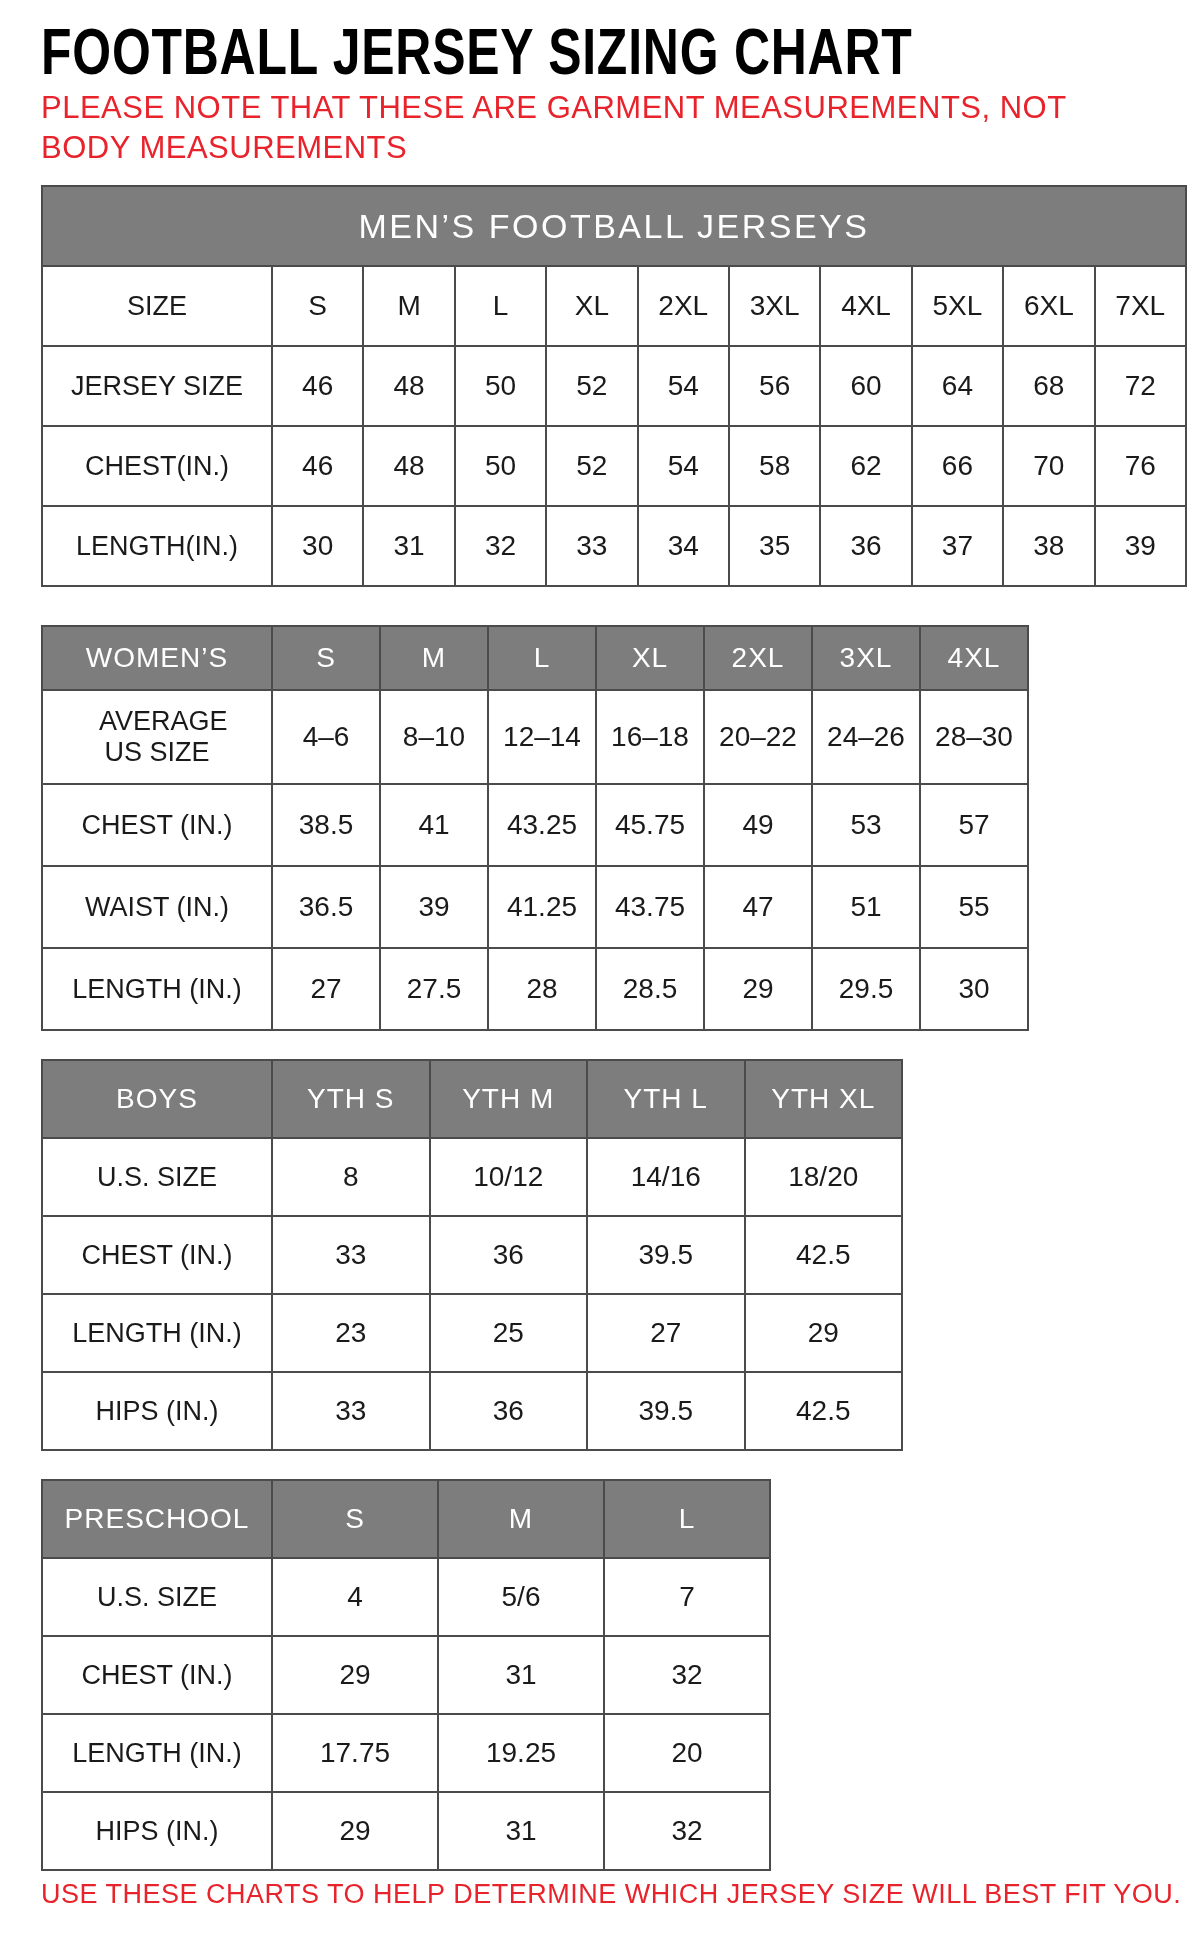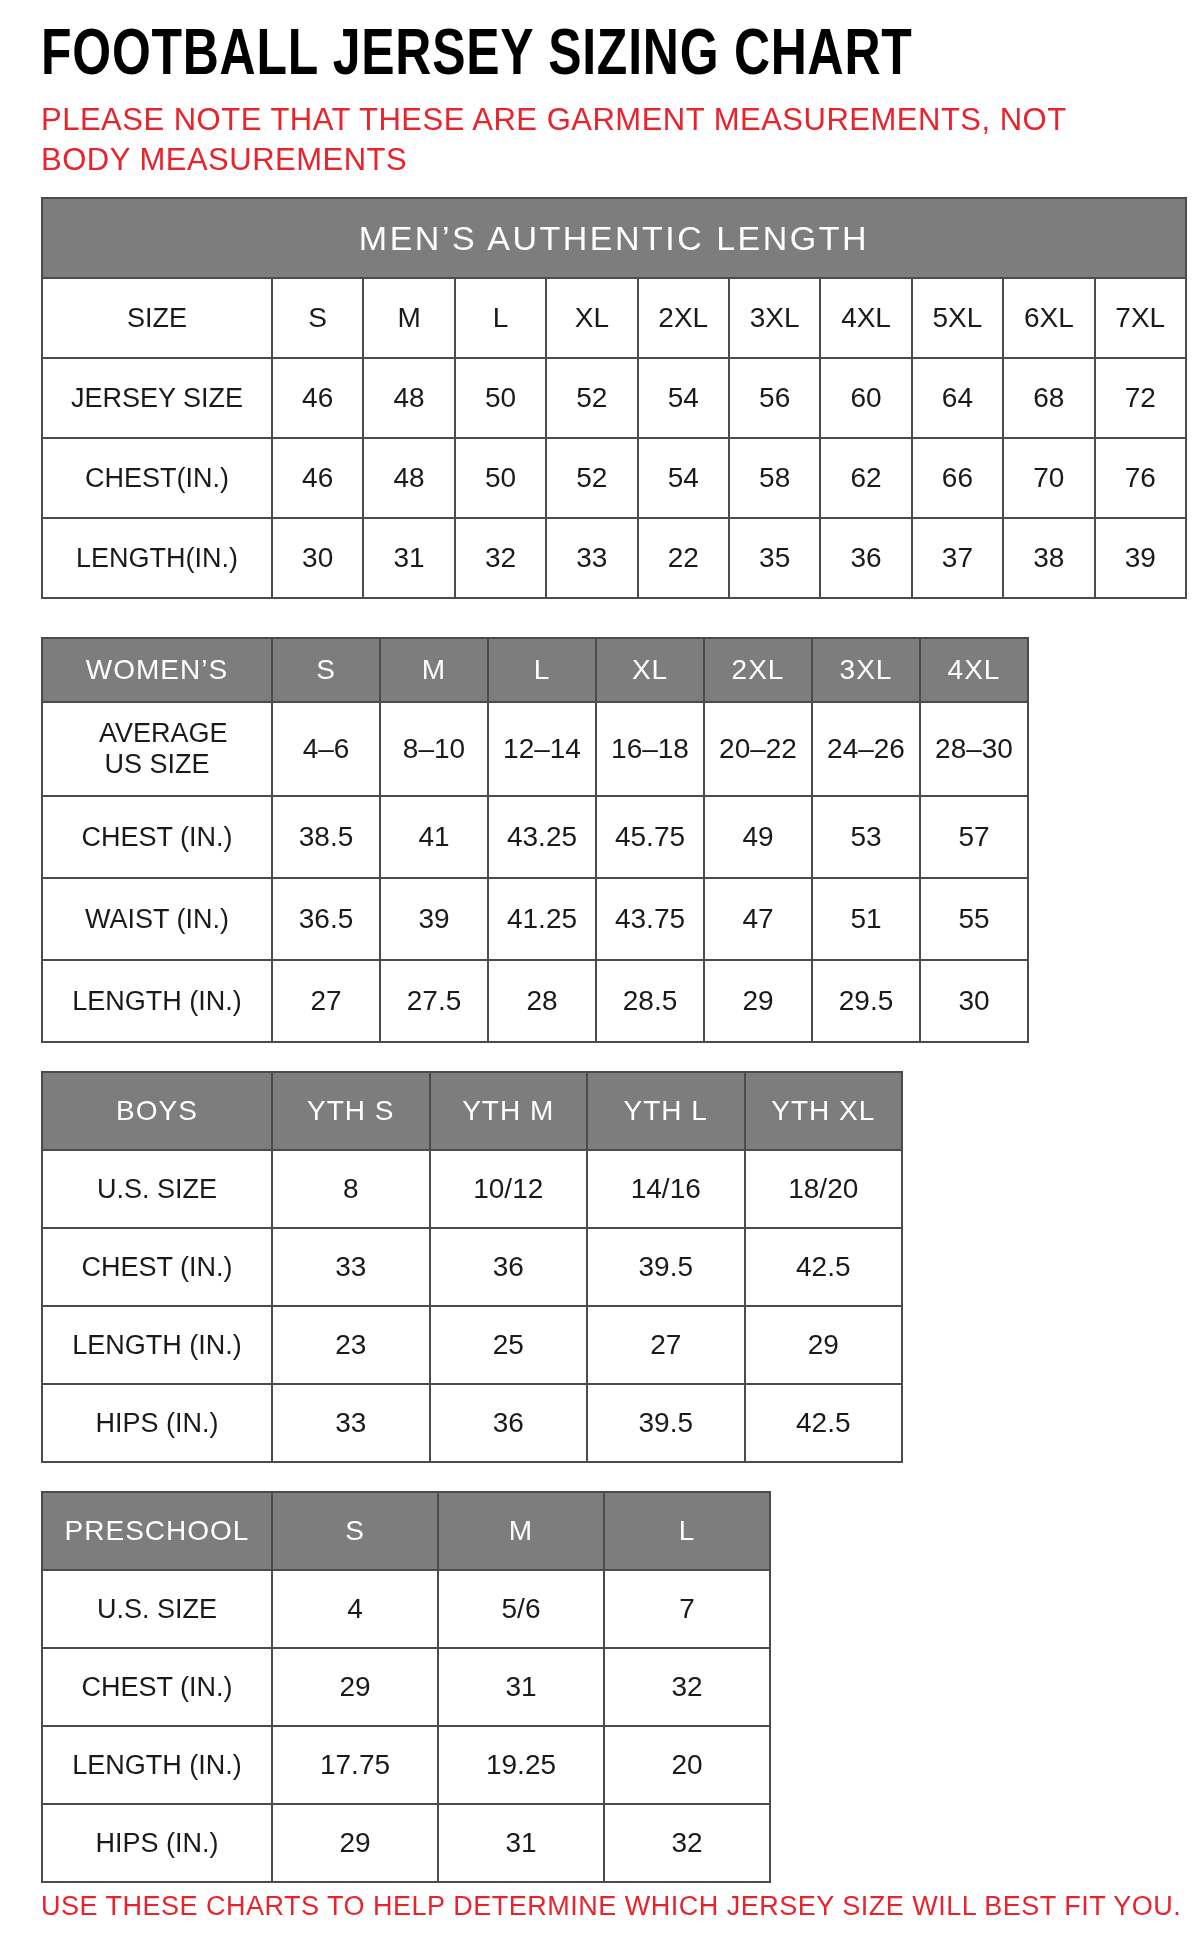"PLEASE NOTE THAT THESE ARE" .note { margin-top: 16px -> 4px }
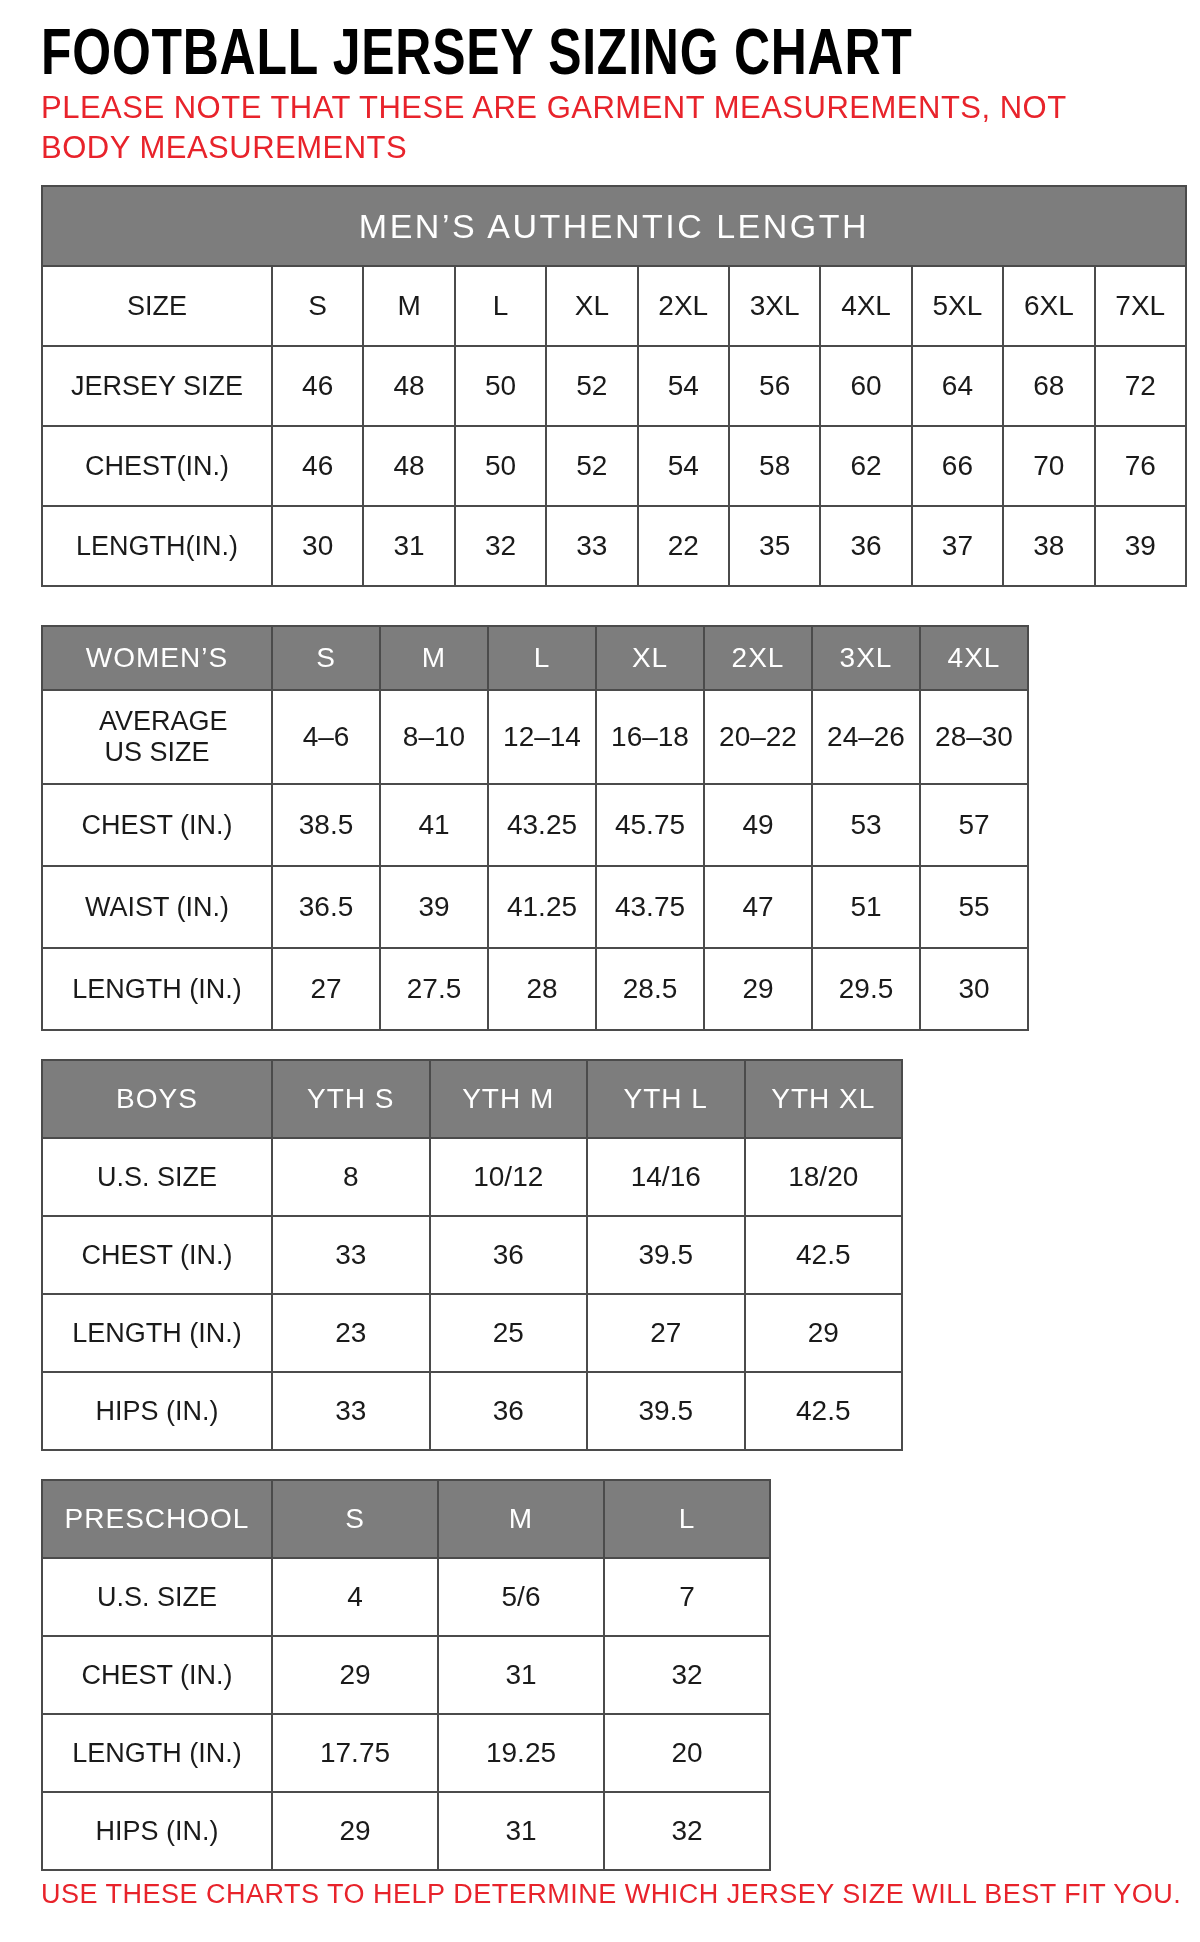"MEN’S AUTHENTIC LENGTH" th.banner { text: AUTHENTIC LENGTH -> FOOTBALL JERSEYS }
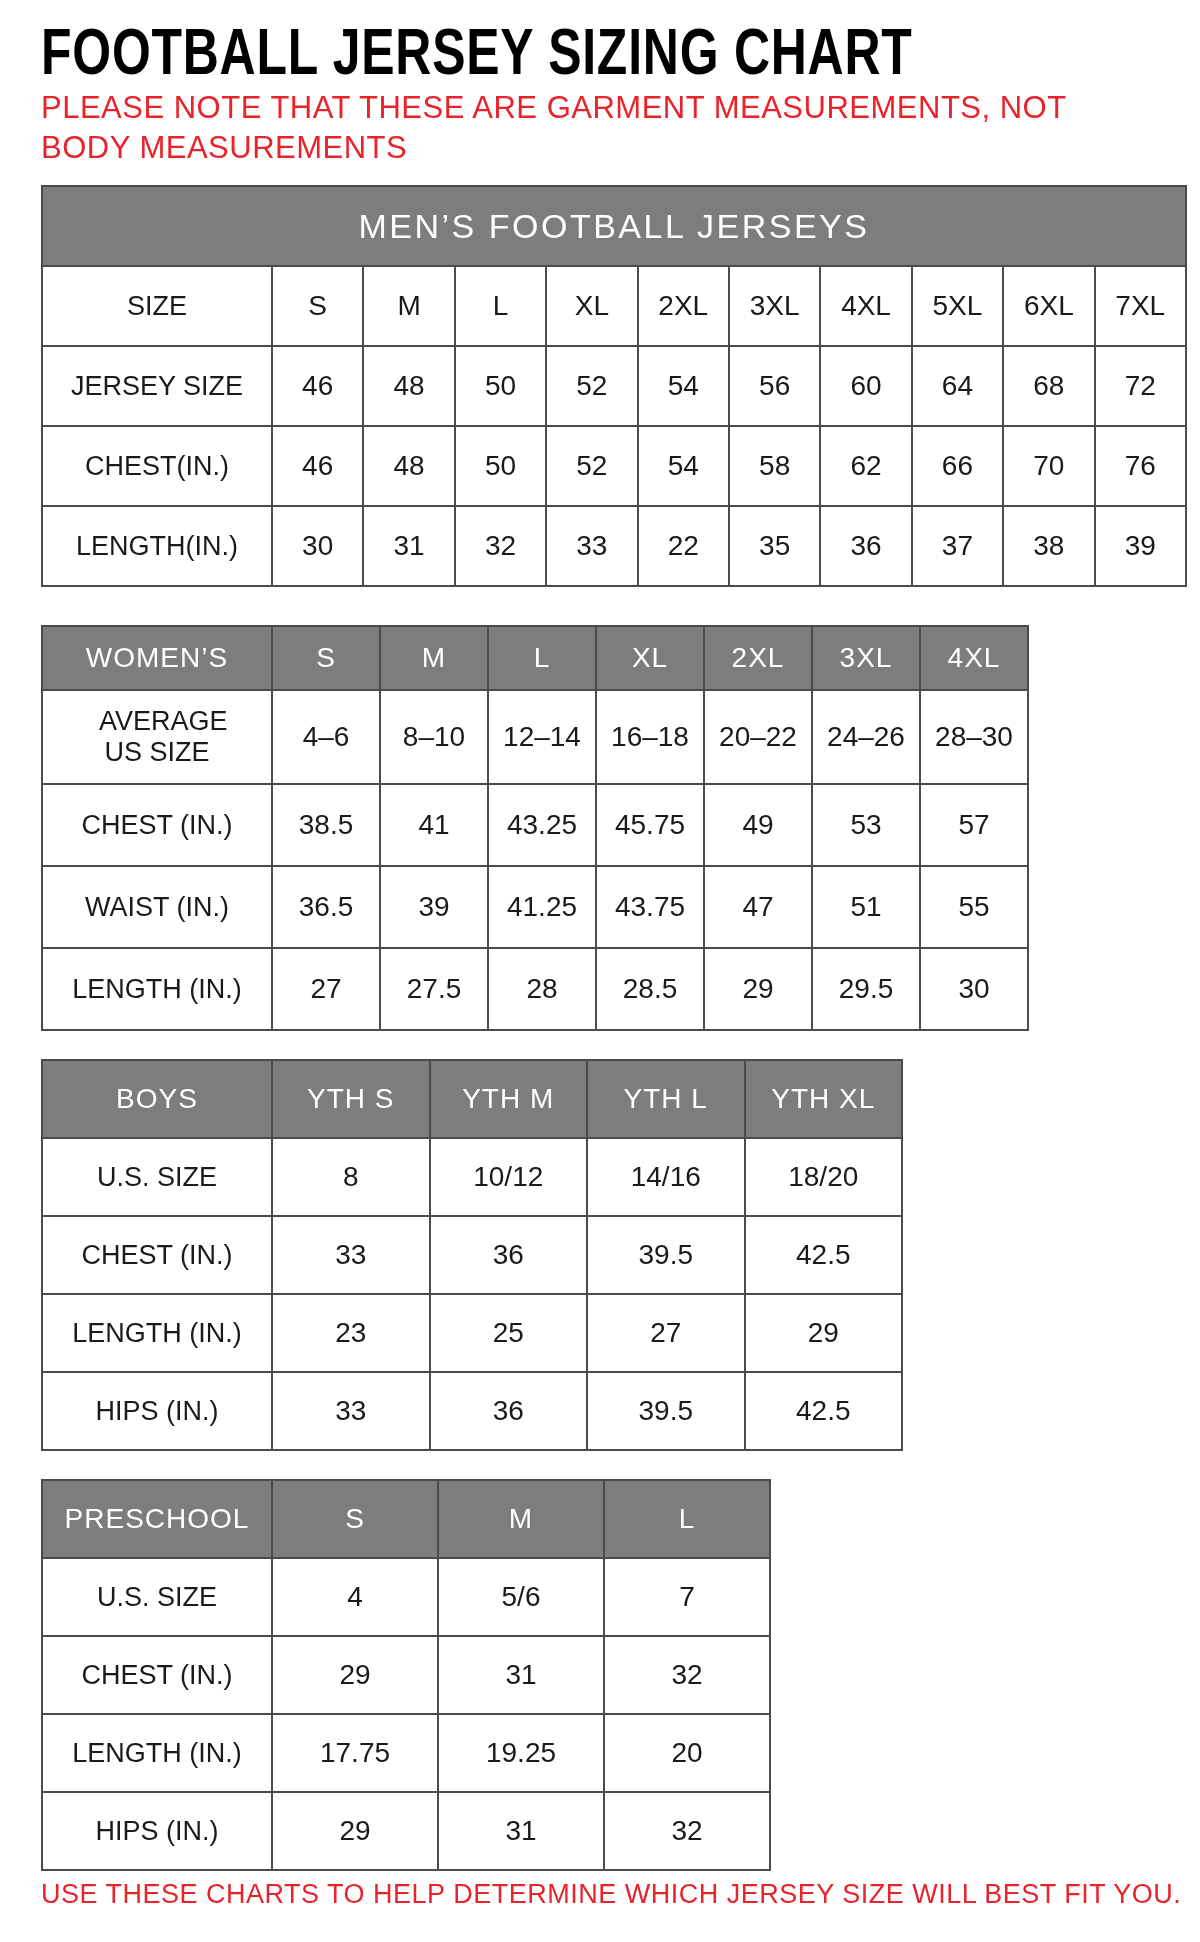"22" td { text: 22 -> 34 }
